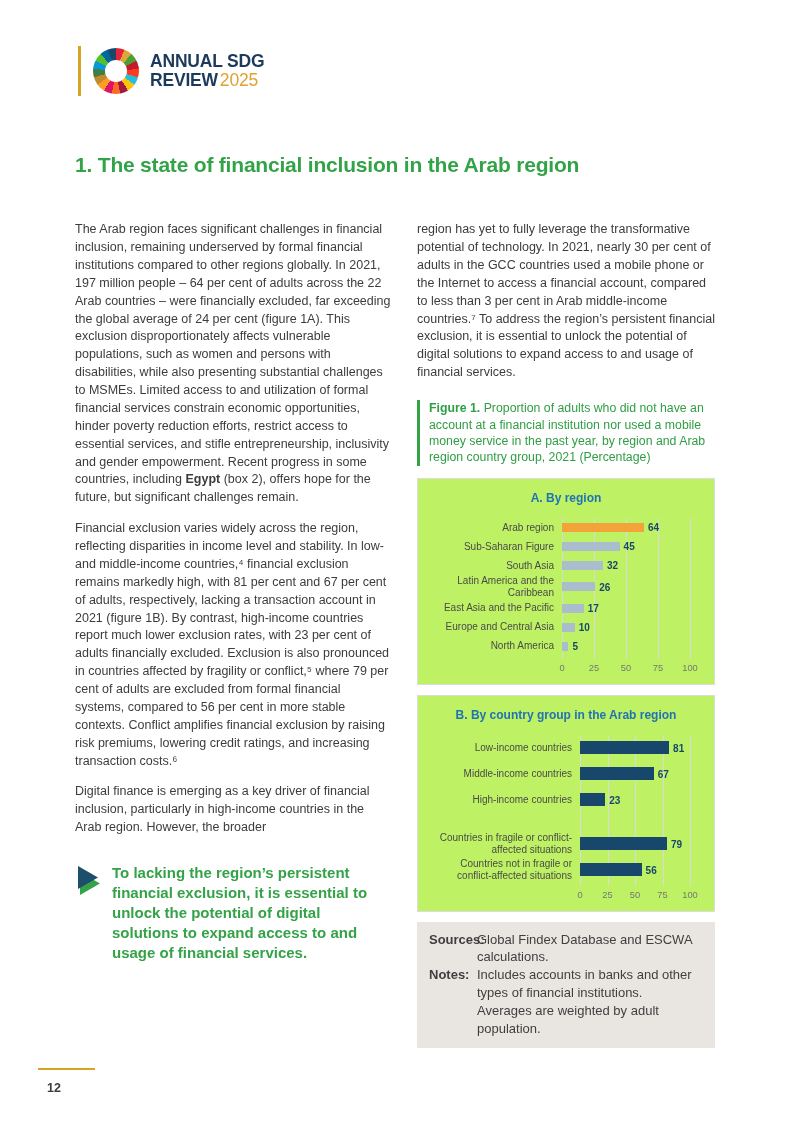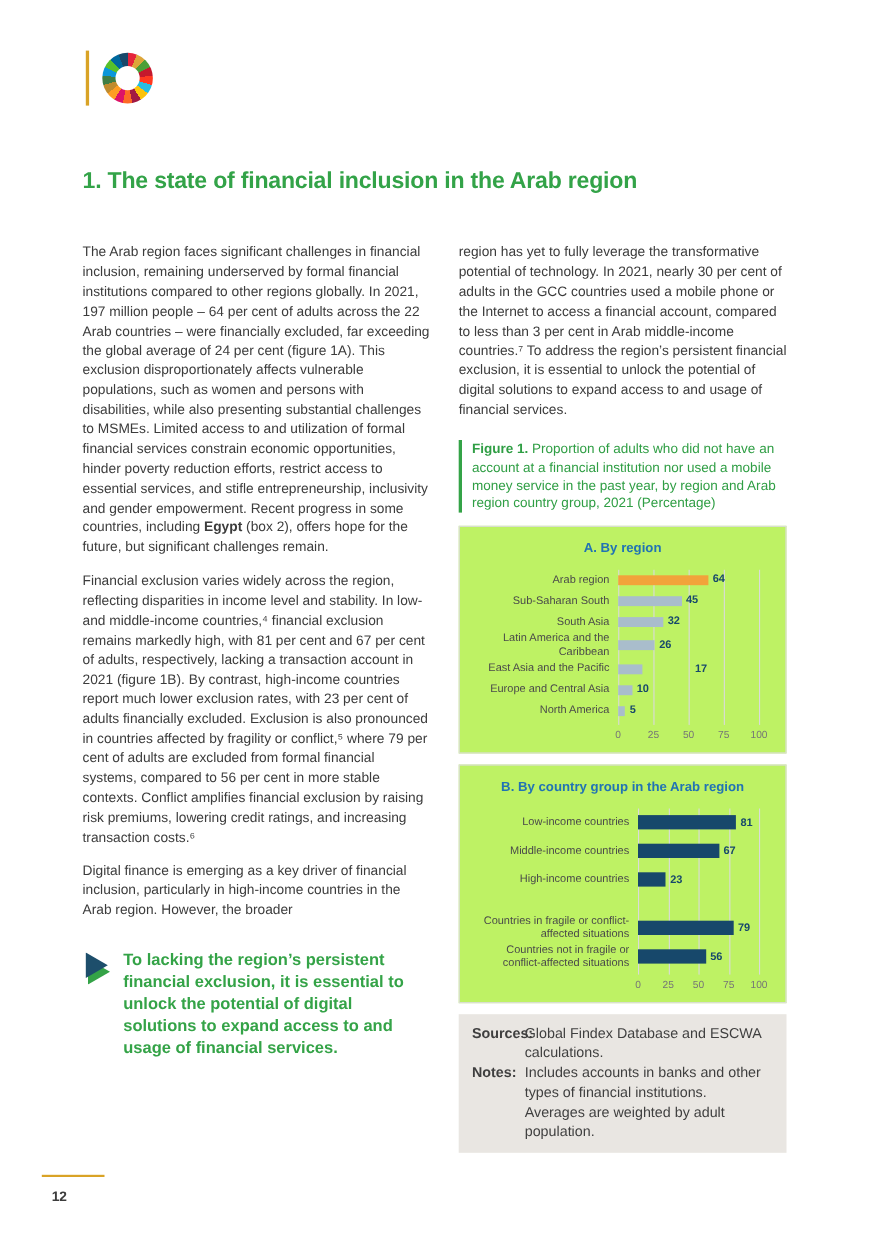"ANNUAL SDG" div.header-text { html: none -> <div> <div>ANNUAL SDG</div> <div><span>REVIEW</span><span>2025</span></div> </div> }
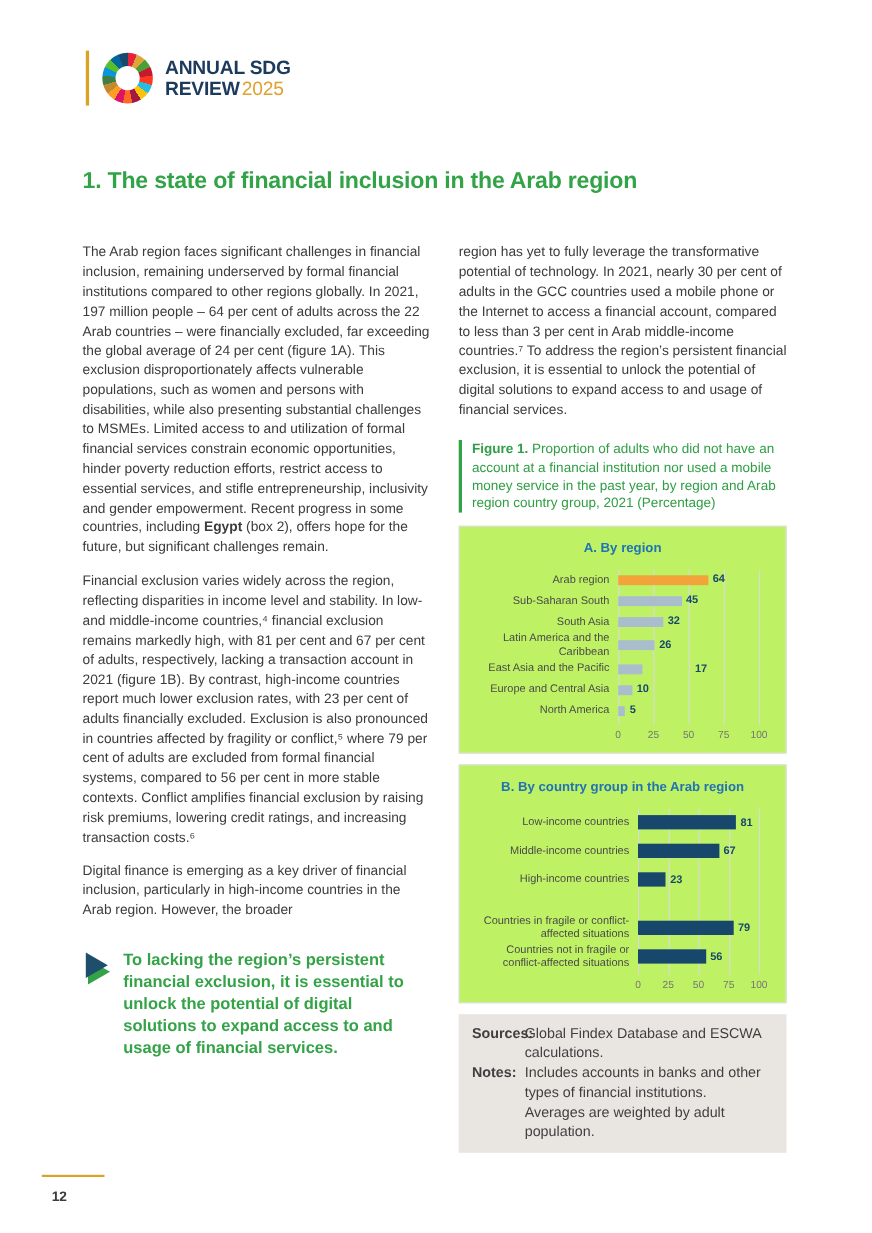"Sub-Saharan South" div.chart-label { text: South -> Figure }
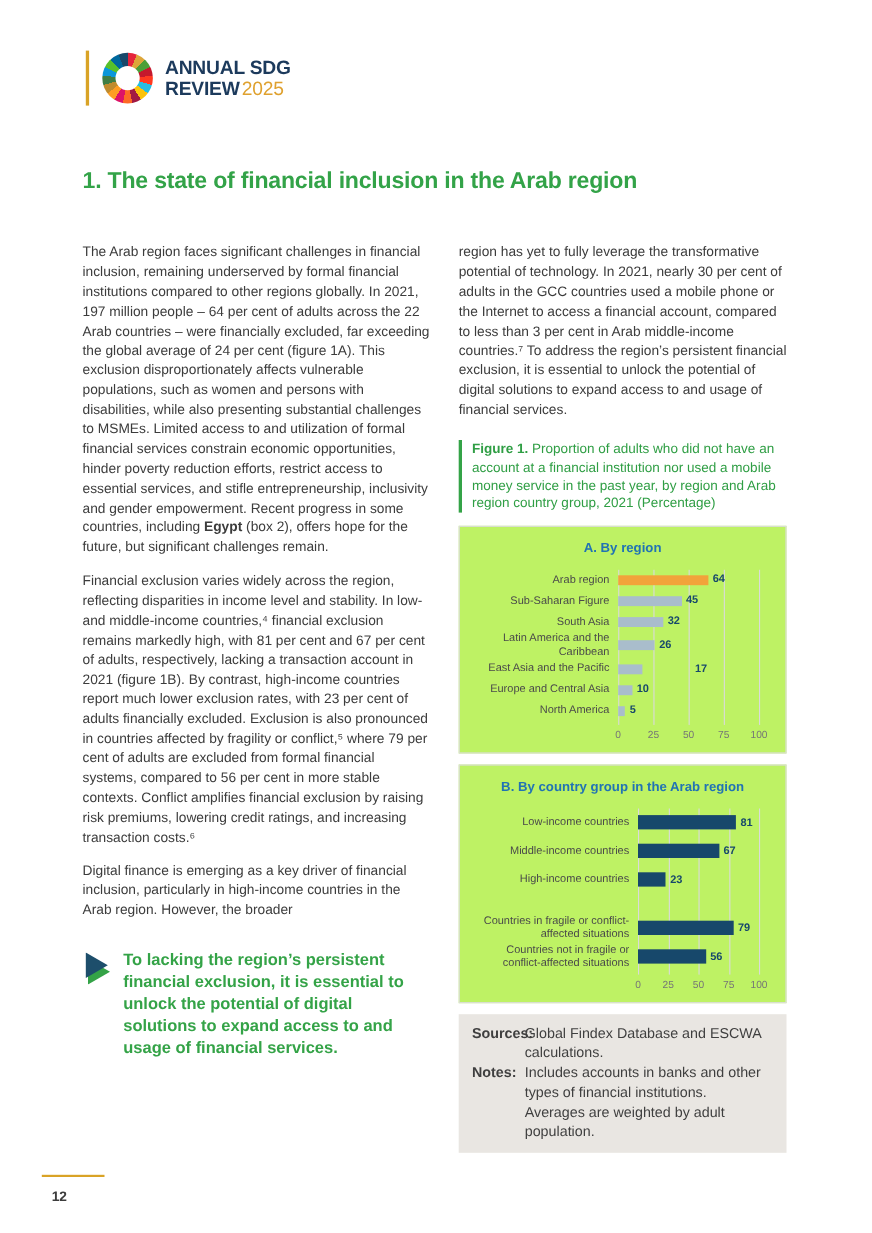"17" span.chart-value { margin-left: 44px -> none }
